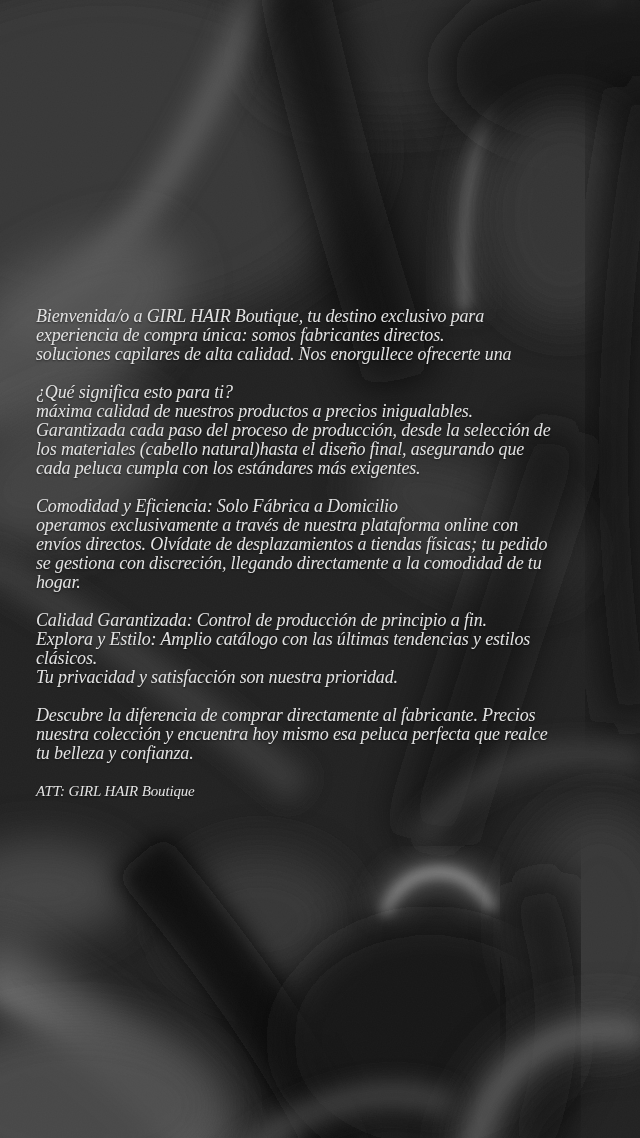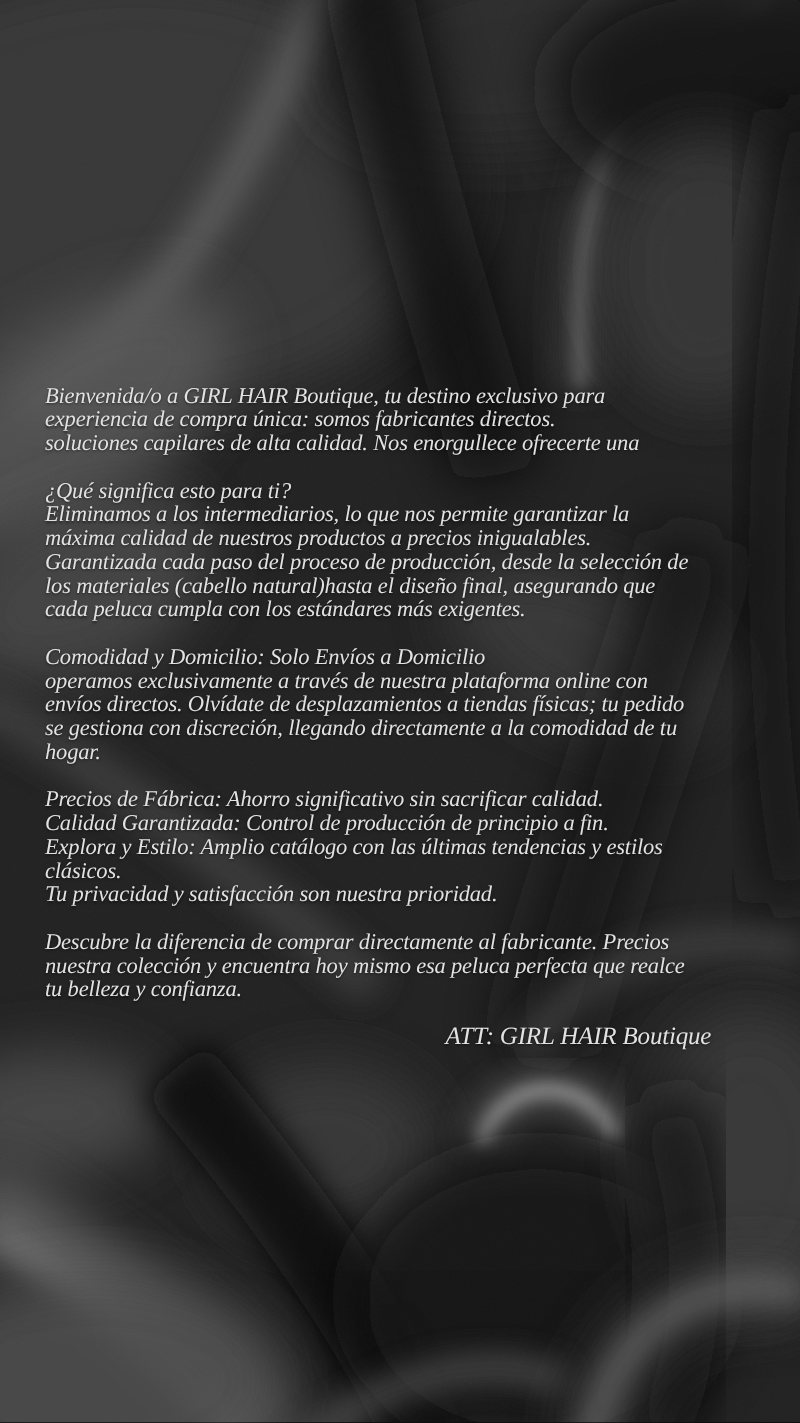"Bienvenida/o a GIRL HAIR Boutique," .msg { right: 41px -> 26px }
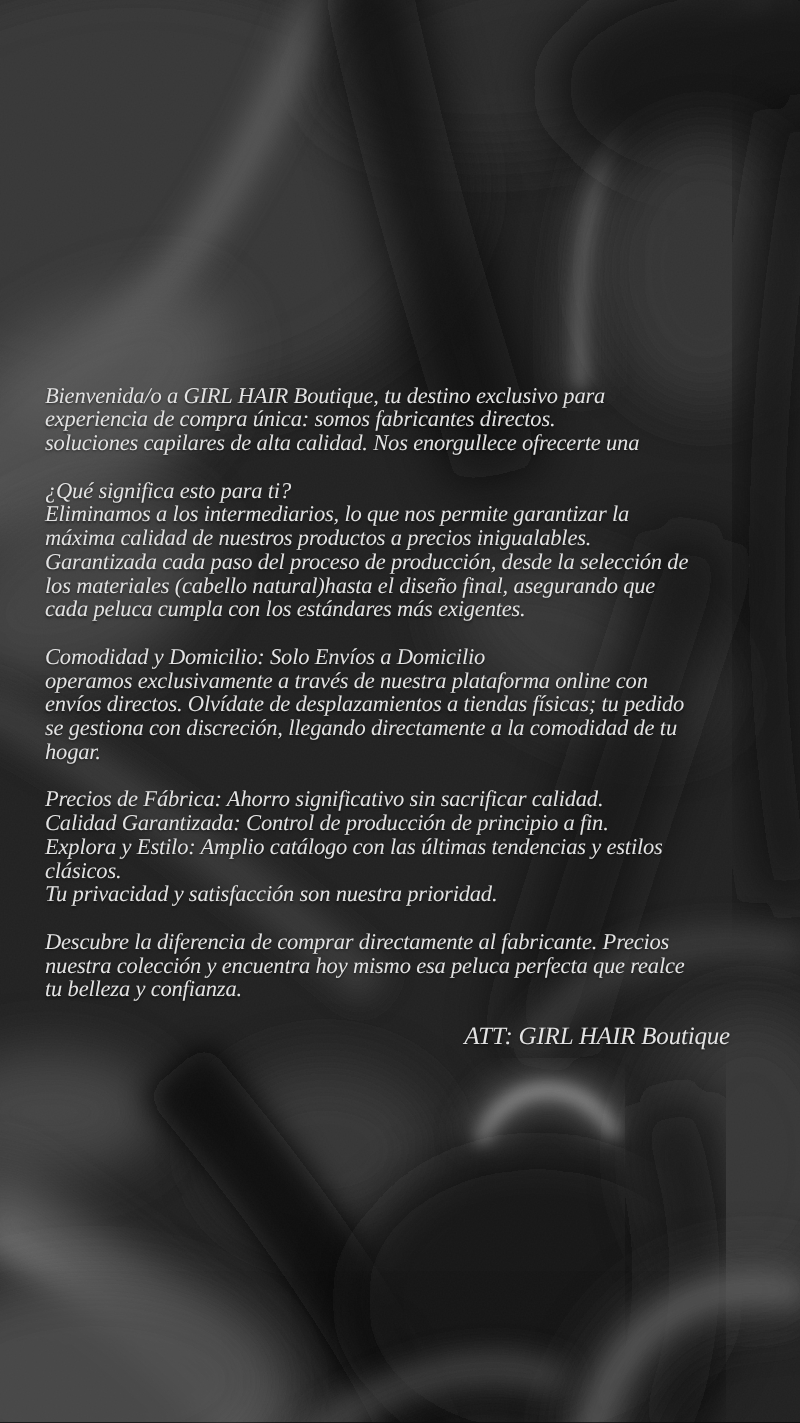"Eliminamos a los intermediarios, lo" div.line { html: <div>Eliminamos a los intermediarios, lo que nos permite garantizar la</div> -> none }
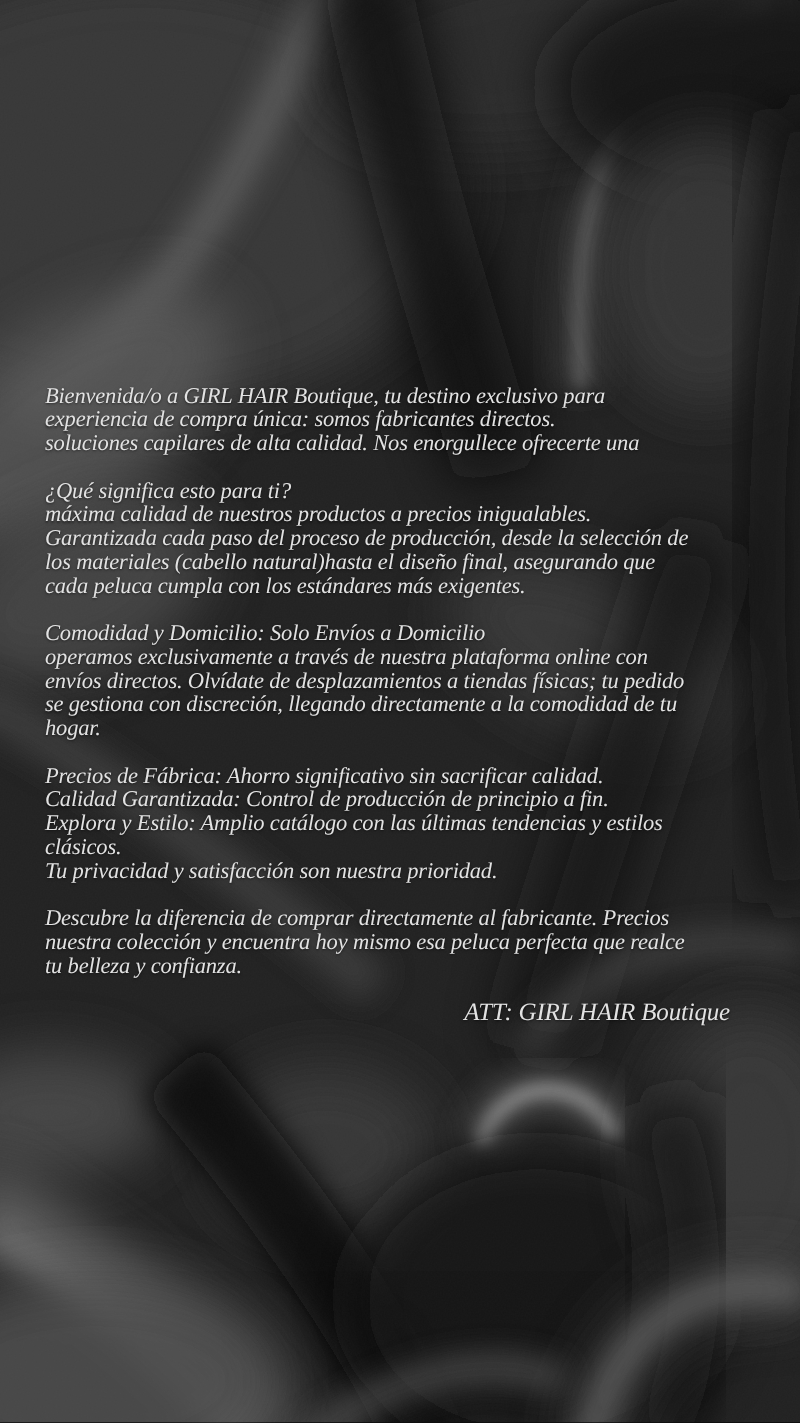"Comodidad y Domicilio: Solo Envíos" div.line { text: Domicilio: Solo Envíos -> Eficiencia: Solo Fábrica }
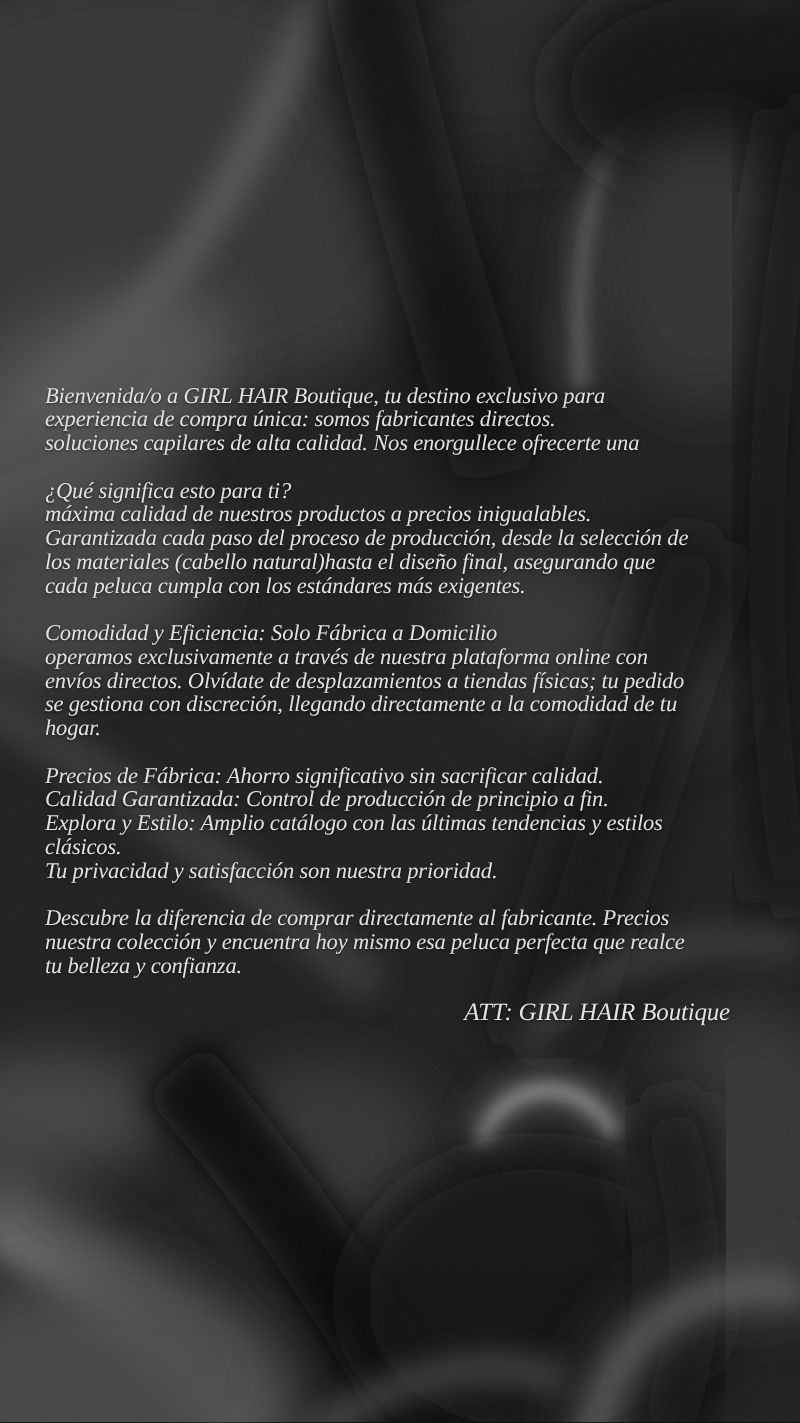"Precios de Fábrica: Ahorro significativo" div.line { html: <div>Precios de Fábrica: Ahorro significativo sin sacrificar calidad.</div> -> none }
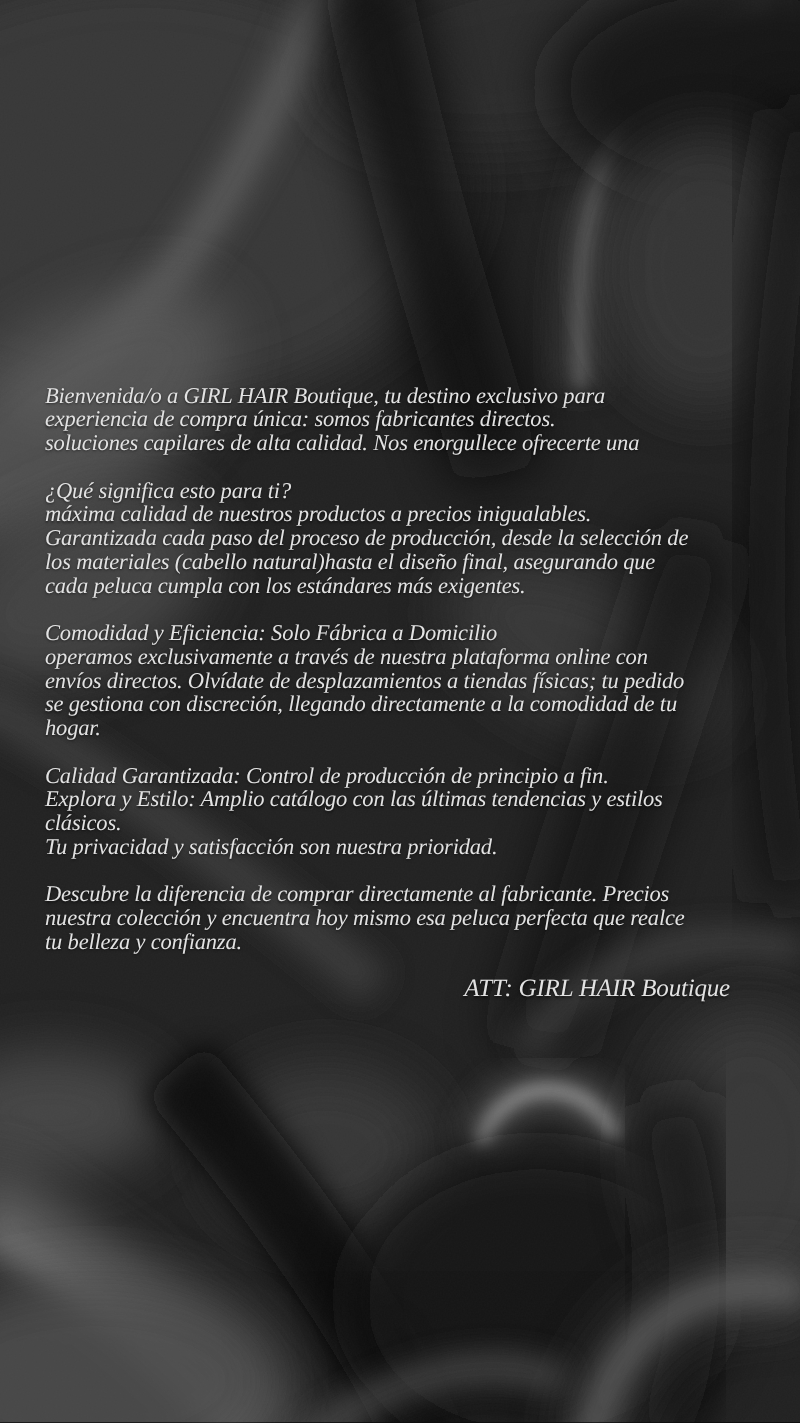"ATT: GIRL HAIR Boutique" .signature { font-size: 20px -> 15px; text-align: right -> none }
